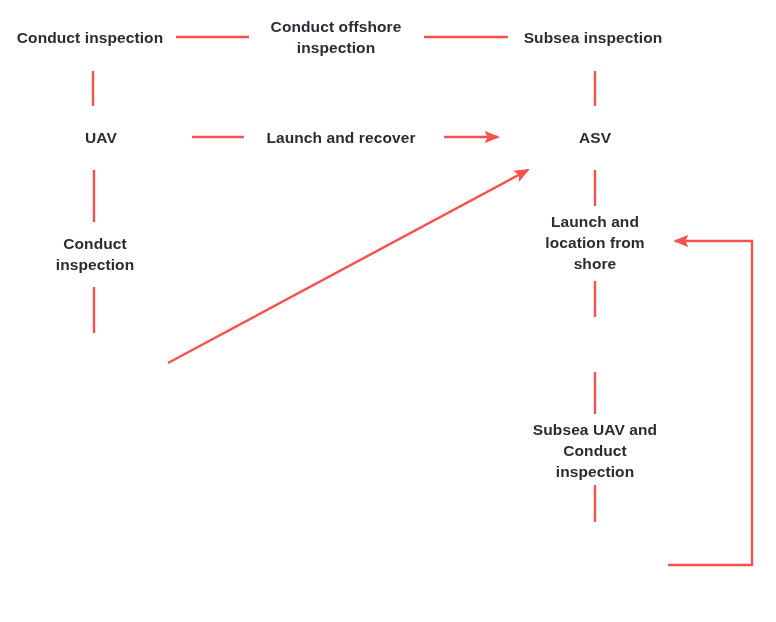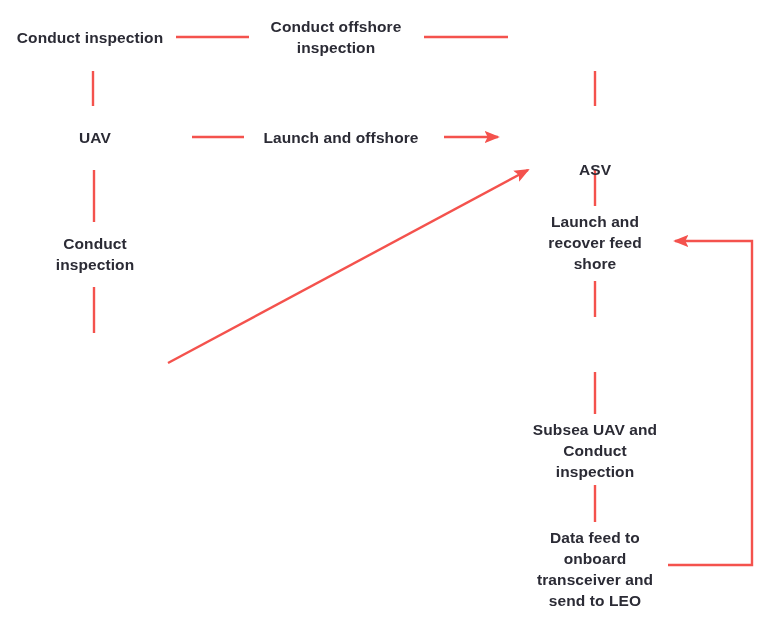"Subsea inspection" div.node { html: none -> <div>Subsea inspection</div> }
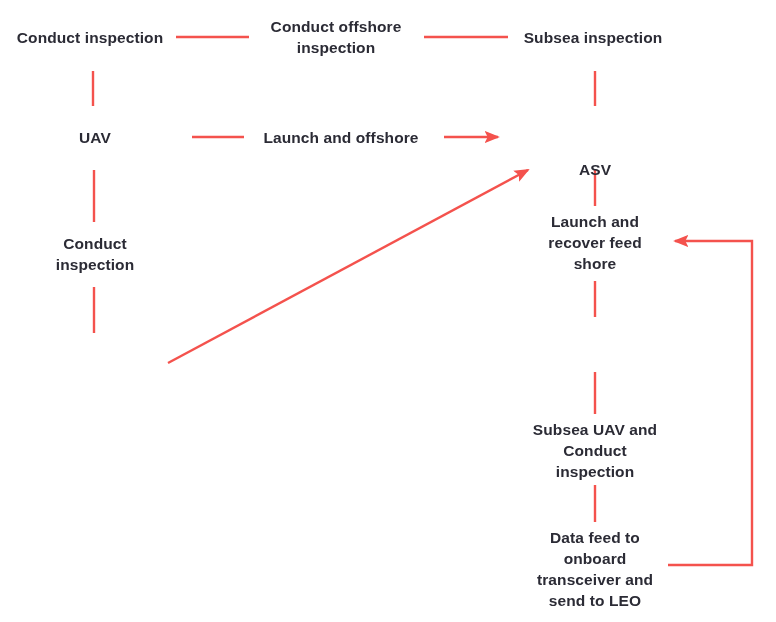"UAV" div.node { left: 95px -> 101px }
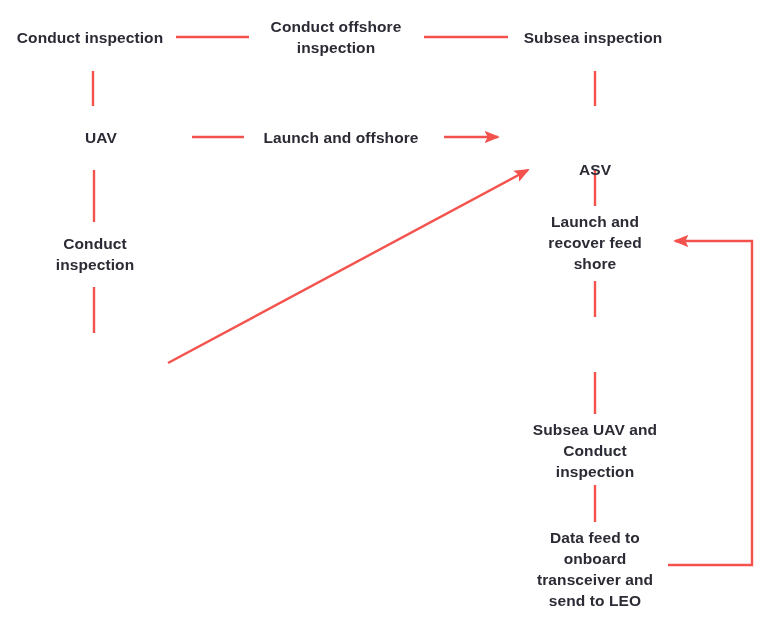"Launch and offshore" div.node { text: offshore -> recover }
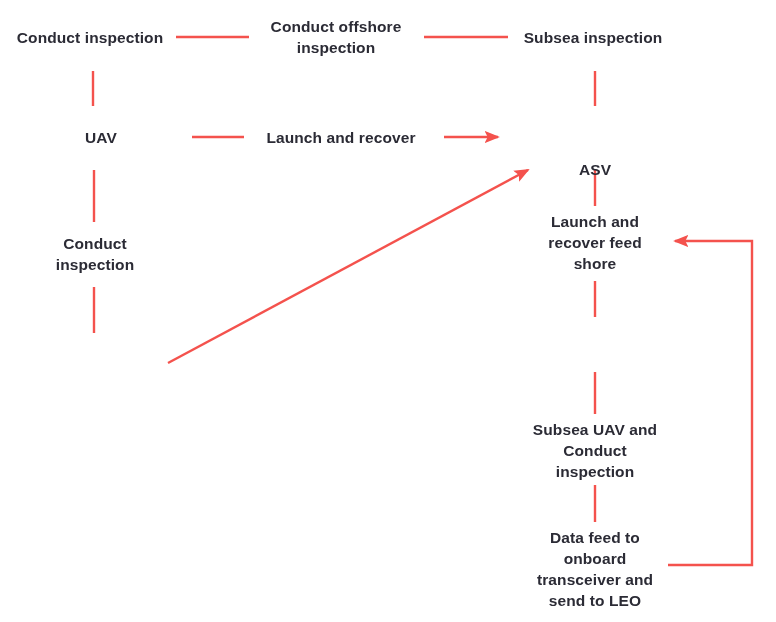"ASV" div.node { margin-top: 32px -> none }
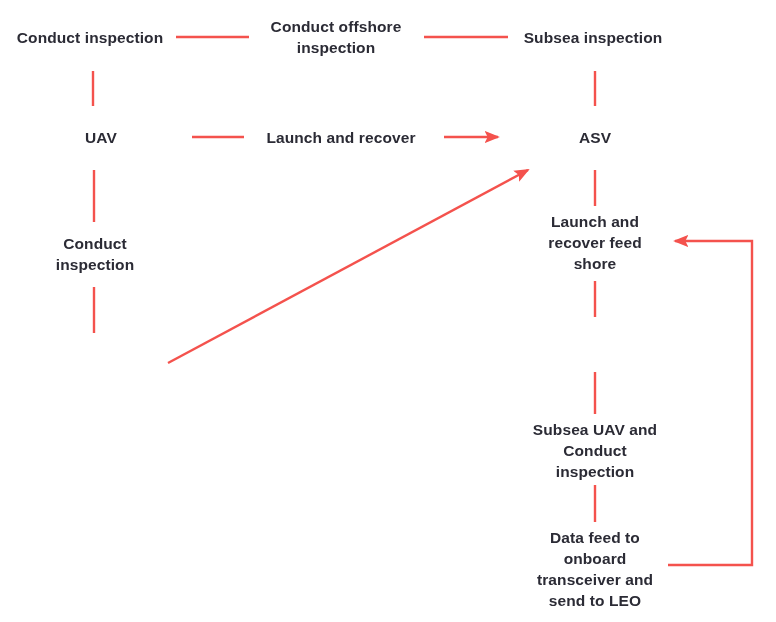"Launch and" div.node { text: recover feed -> location from }
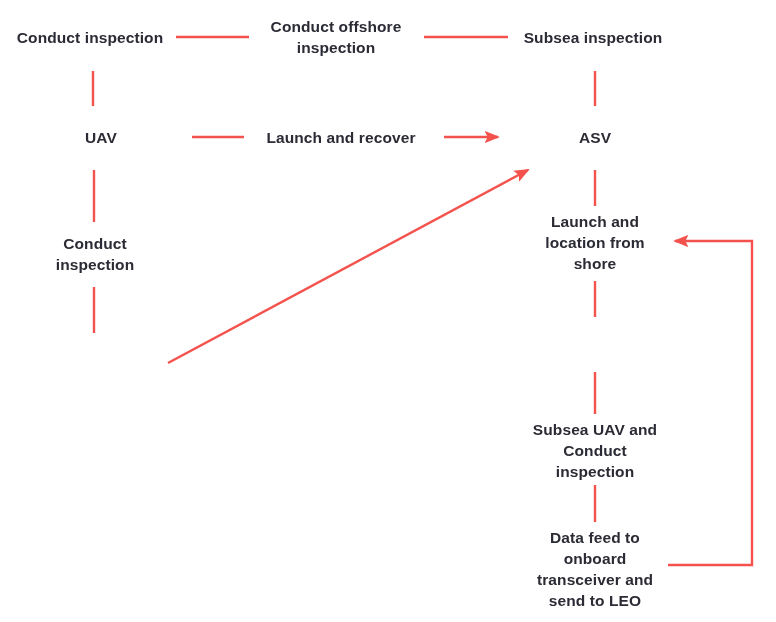"Data feed to" div.node { html: <div>Data feed to onboard transceiver and send to LEO</div> -> none }
